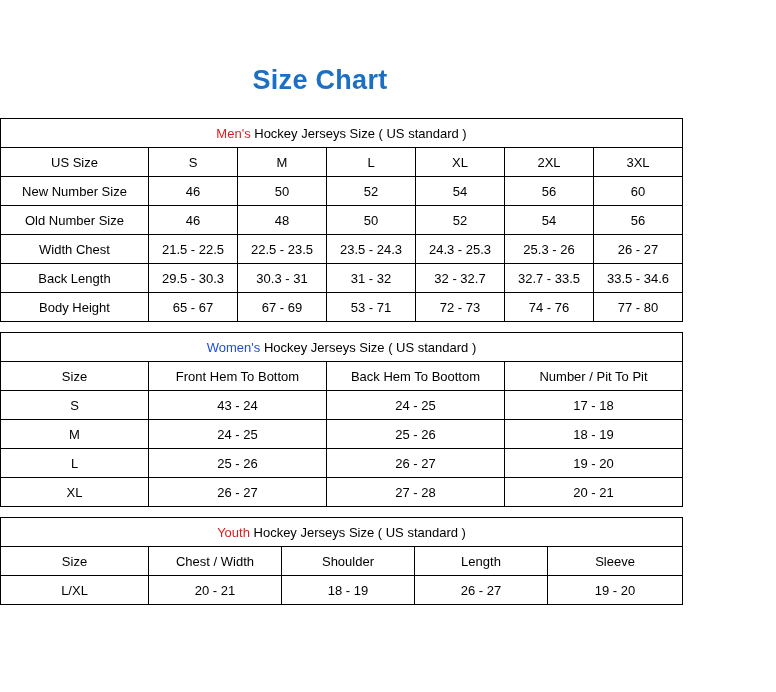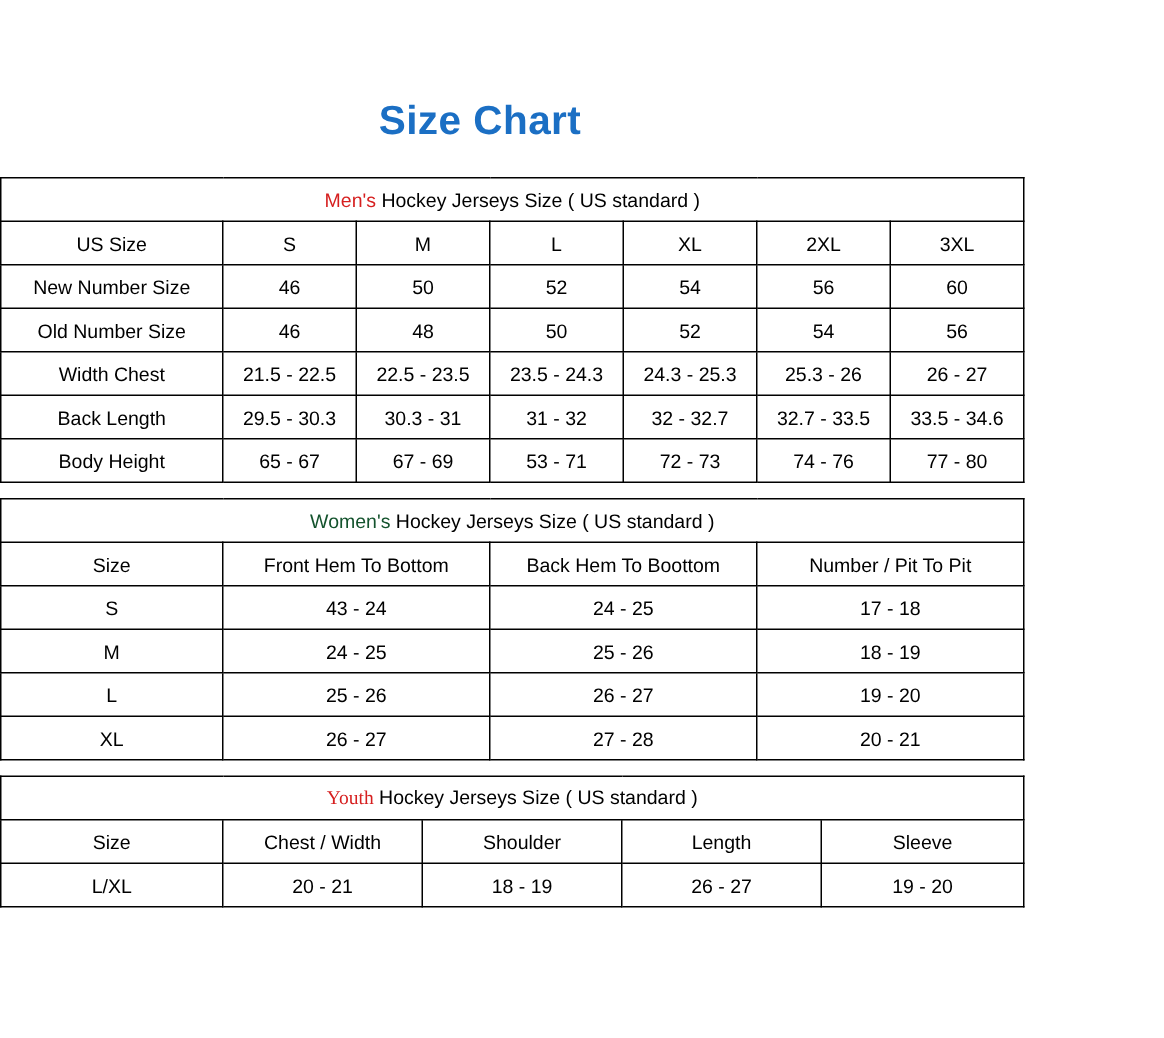"Women's" .accent-women { color: #14532d -> #1d4ed8 }
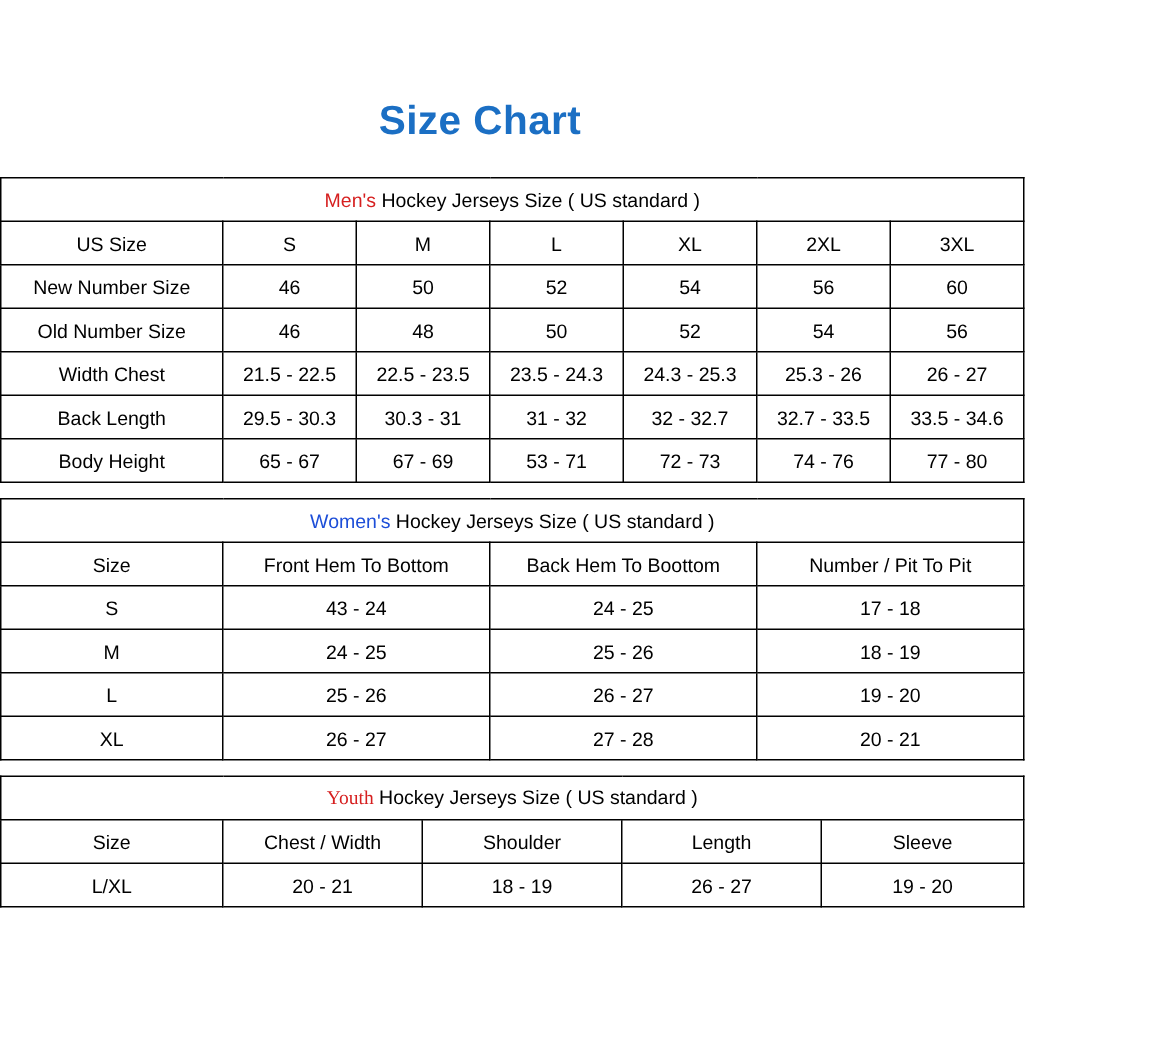"Youth" .accent-youth { font-family: Liberation Serif, serif -> none }
